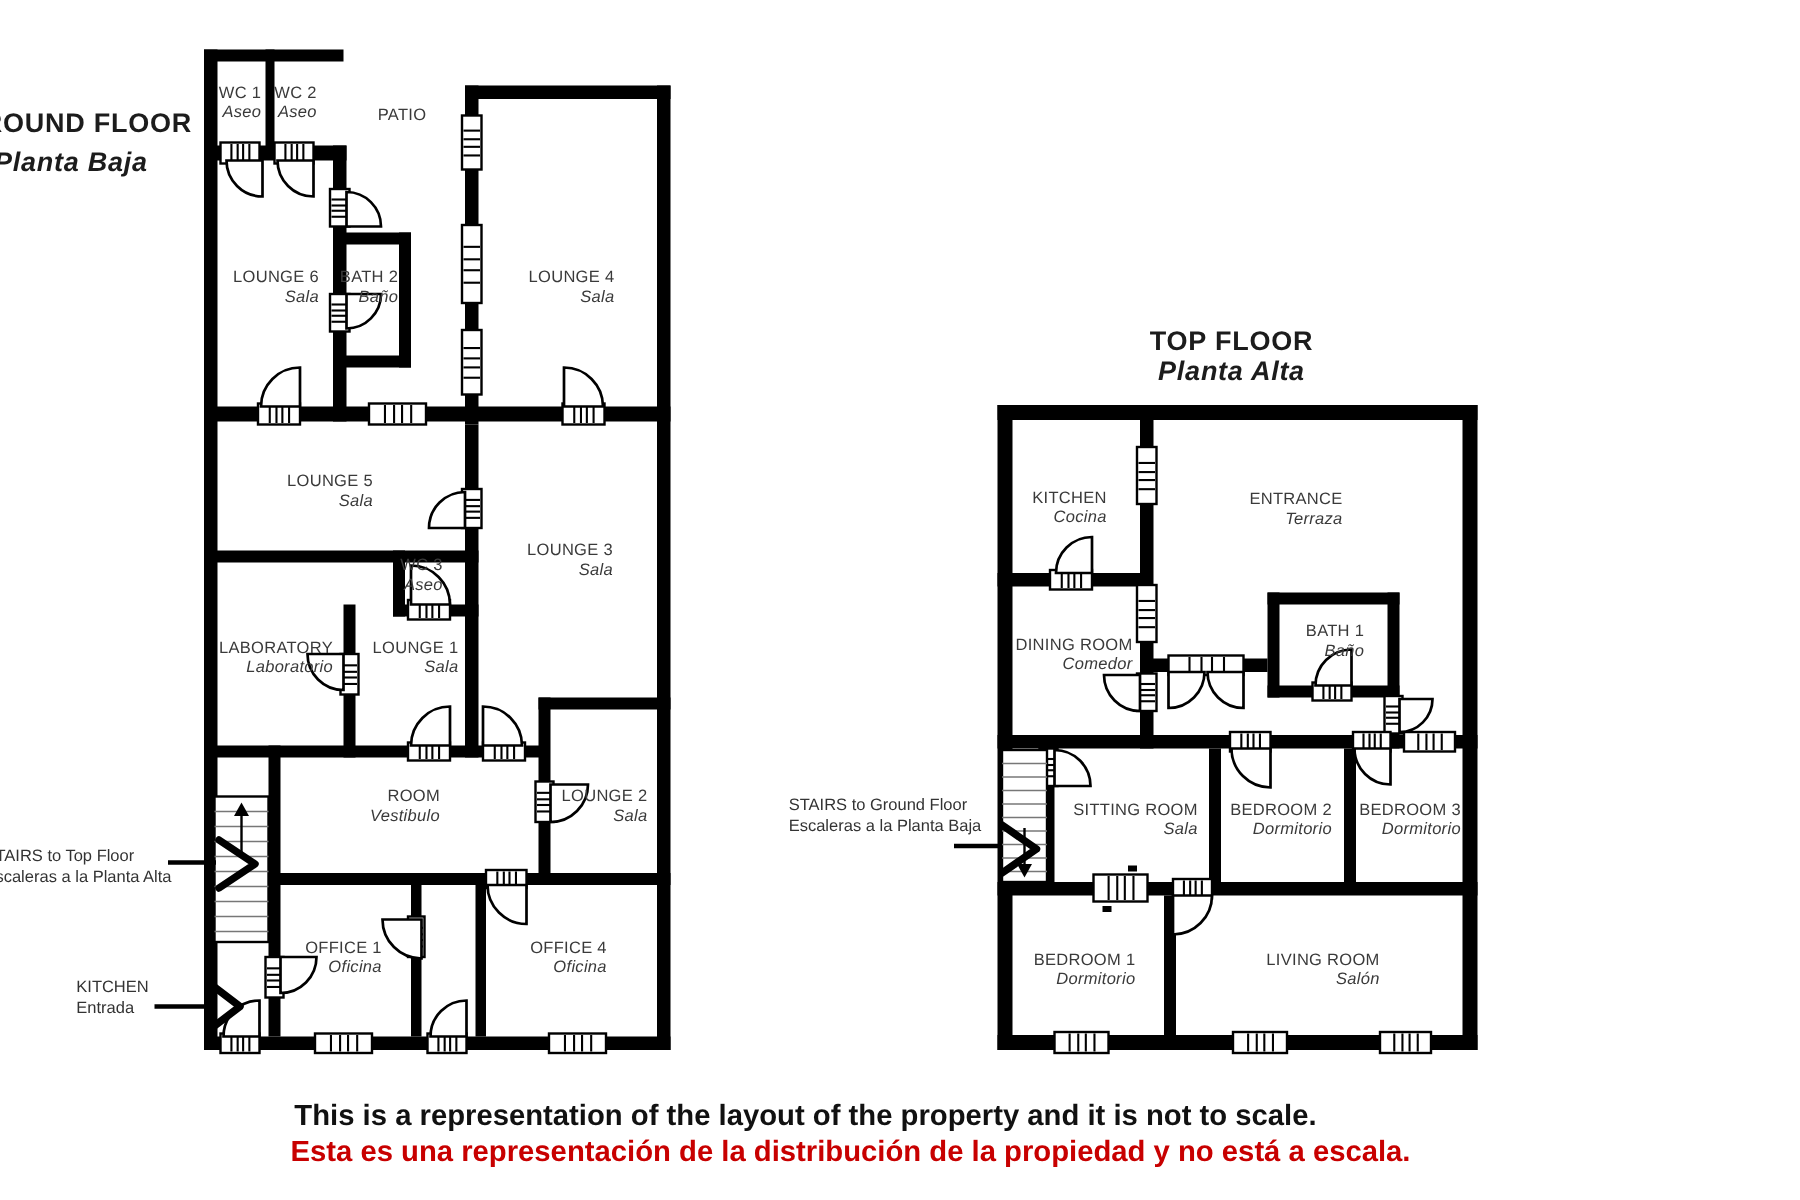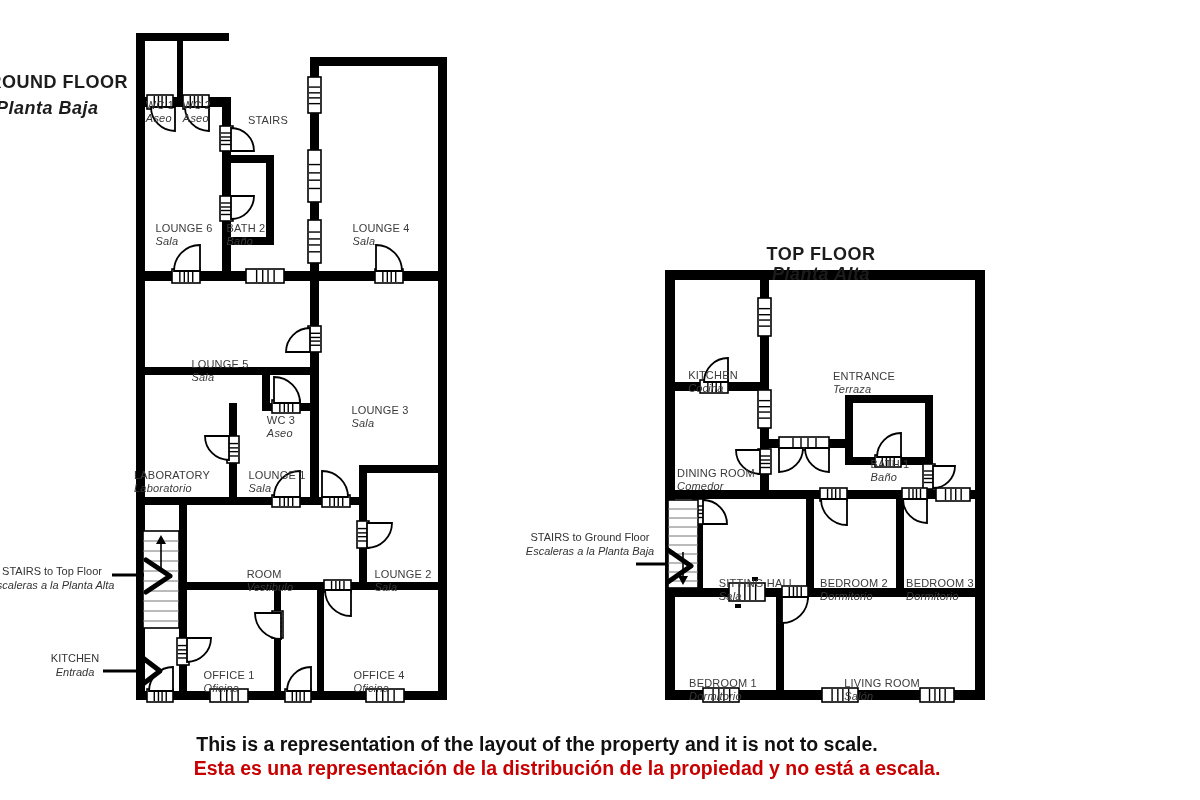"WC 1" .rl { margin-top: 43px -> none; text-align: left -> right }
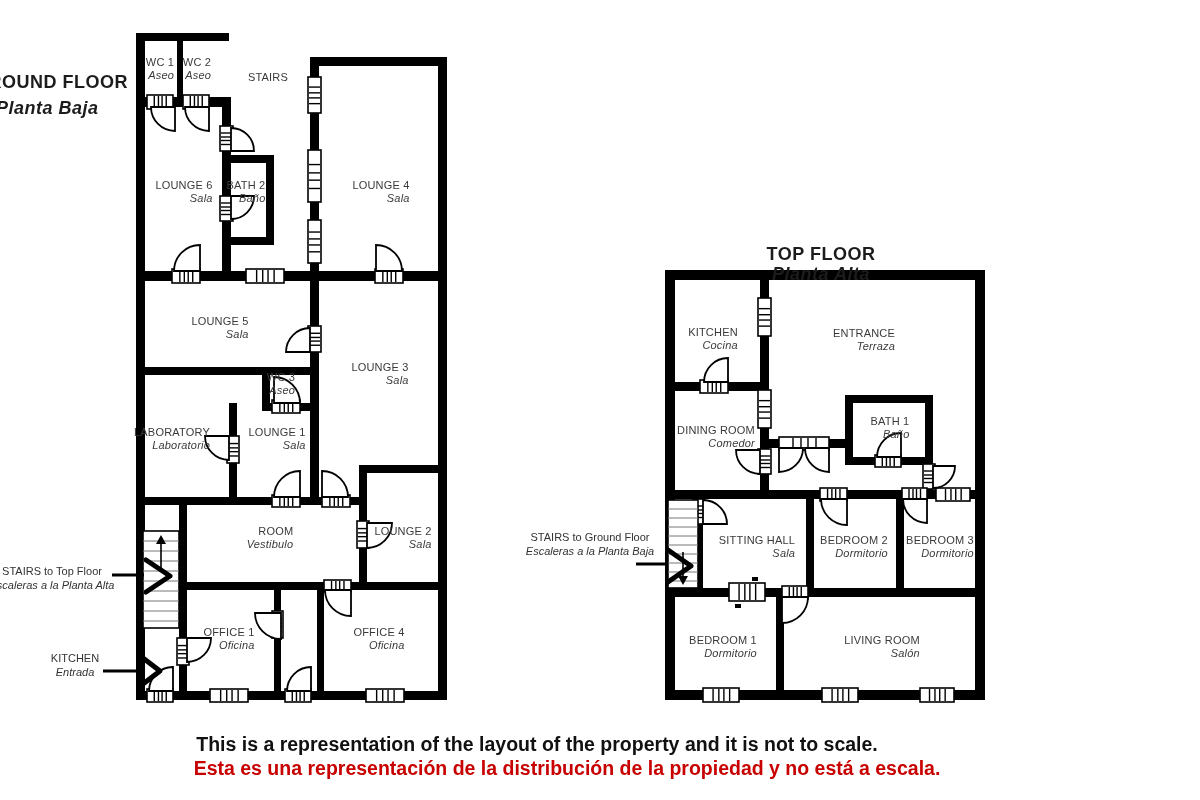"STAIRS" div { text: STAIRS -> PATIO }
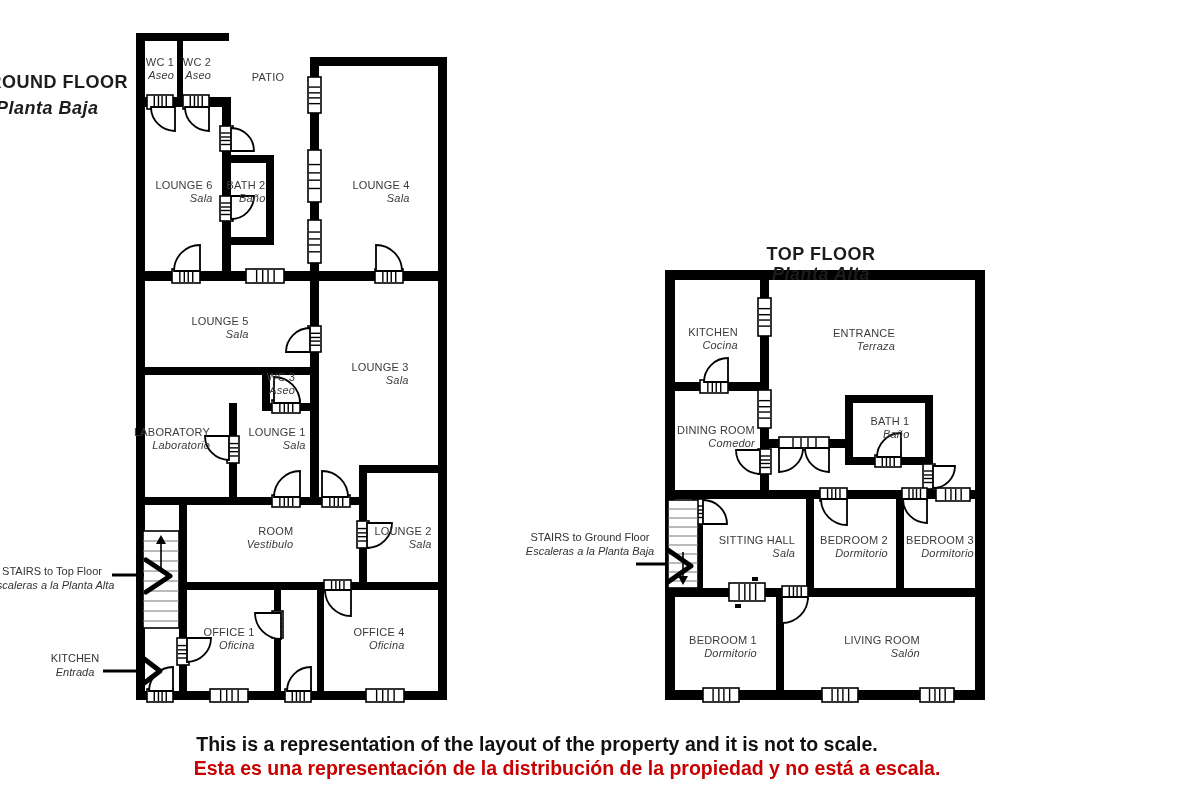"TOP FLOOR" .floor-title.centered { margin-top: 27px -> none }
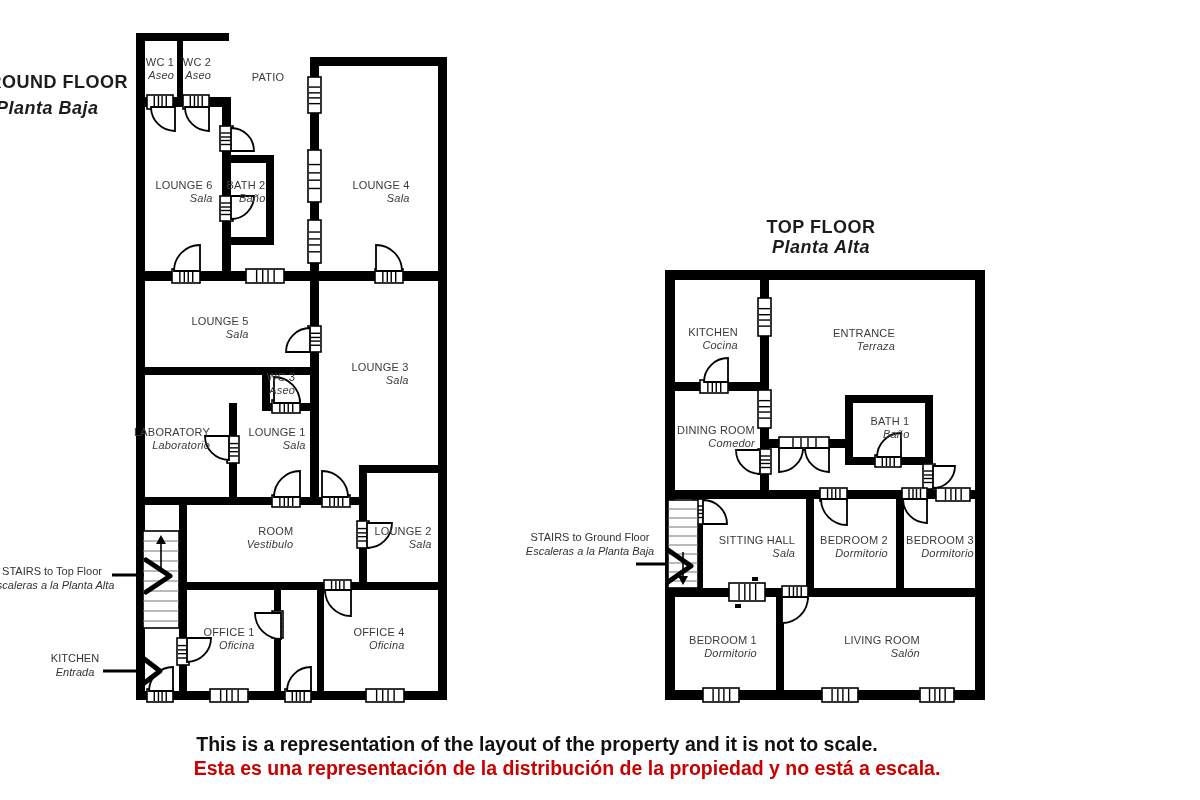"LABORATORY" div.rl { left: 172px -> 184px }
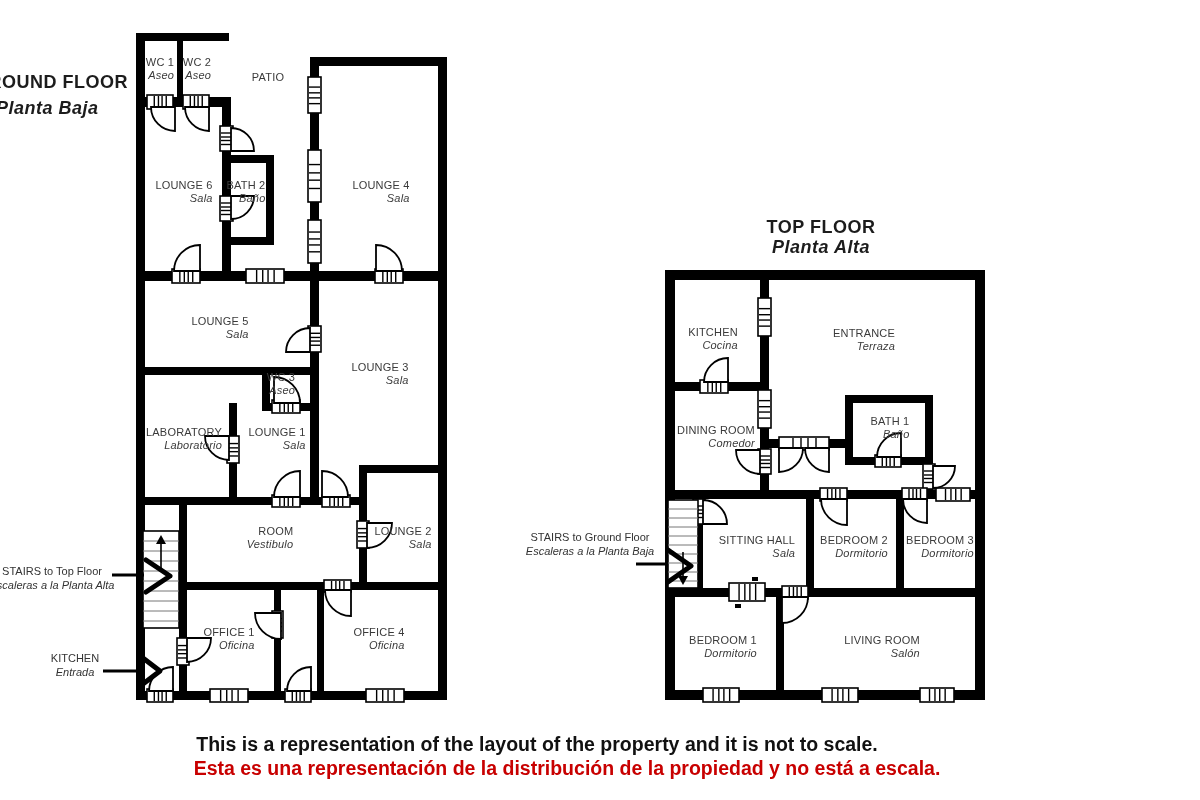"STAIRS to Ground Floor" .ann { text-align: center -> none }
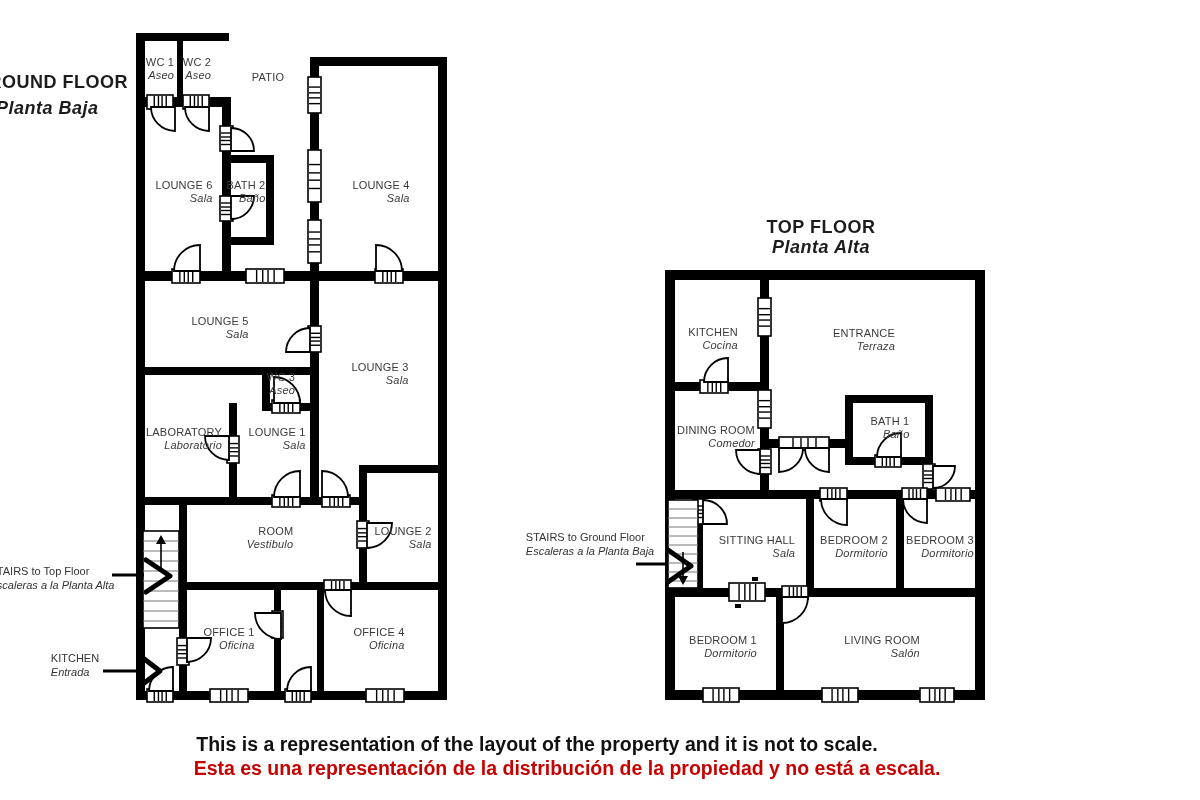"SITTING HALL" div { text: HALL -> ROOM }
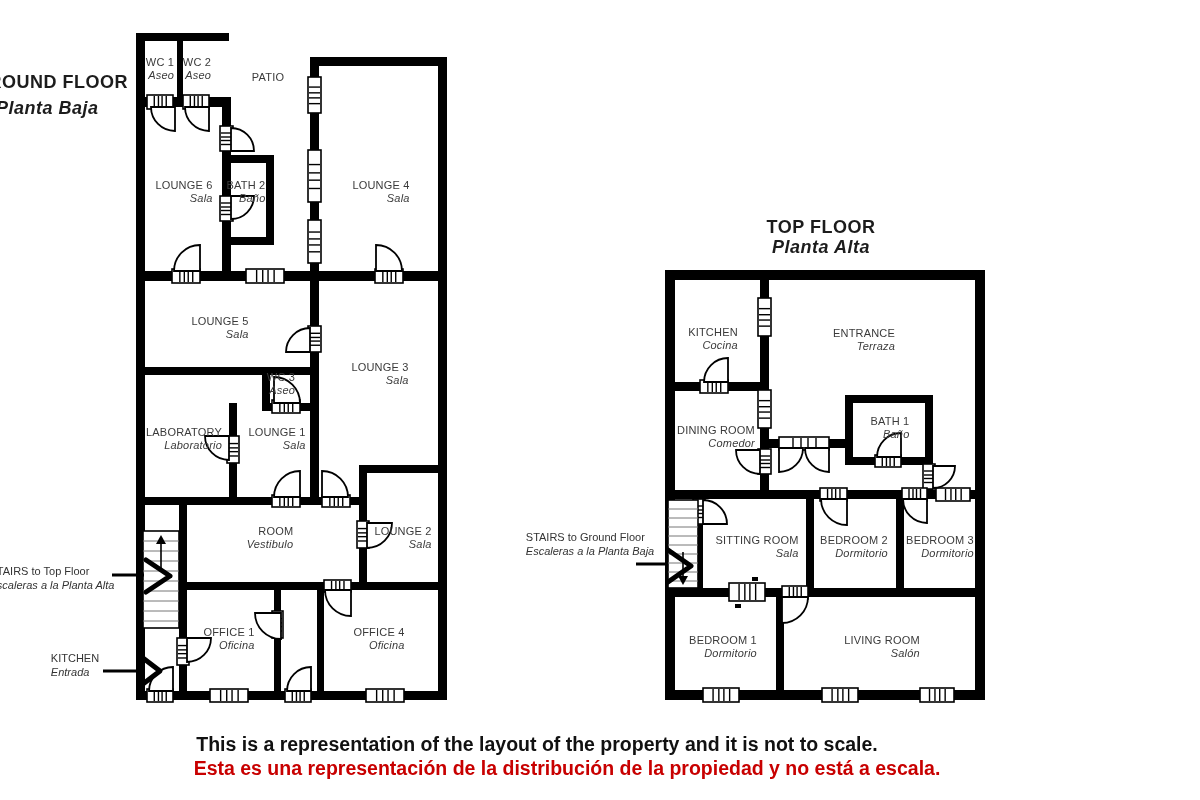"Escaleras a la Planta Baja" .ann .sub { font-style: italic -> none }
